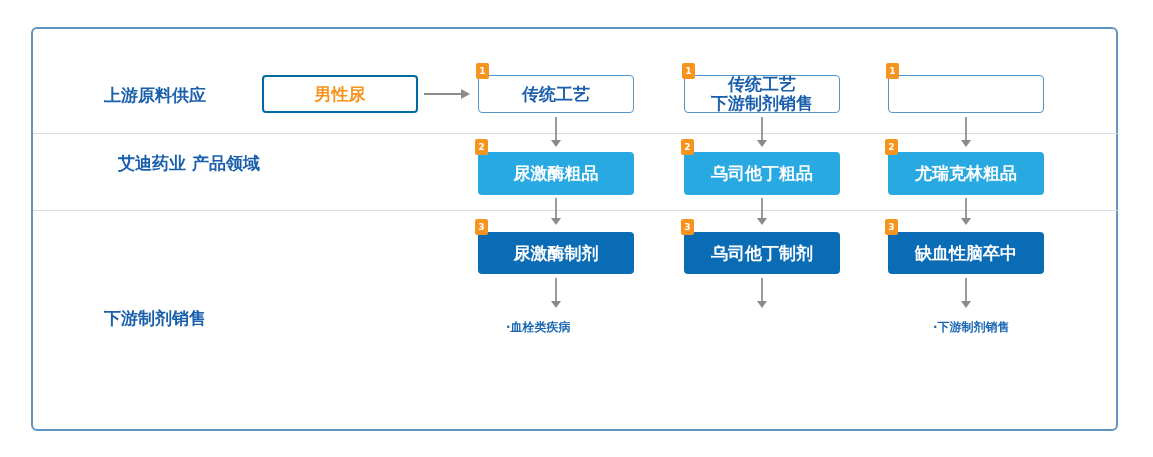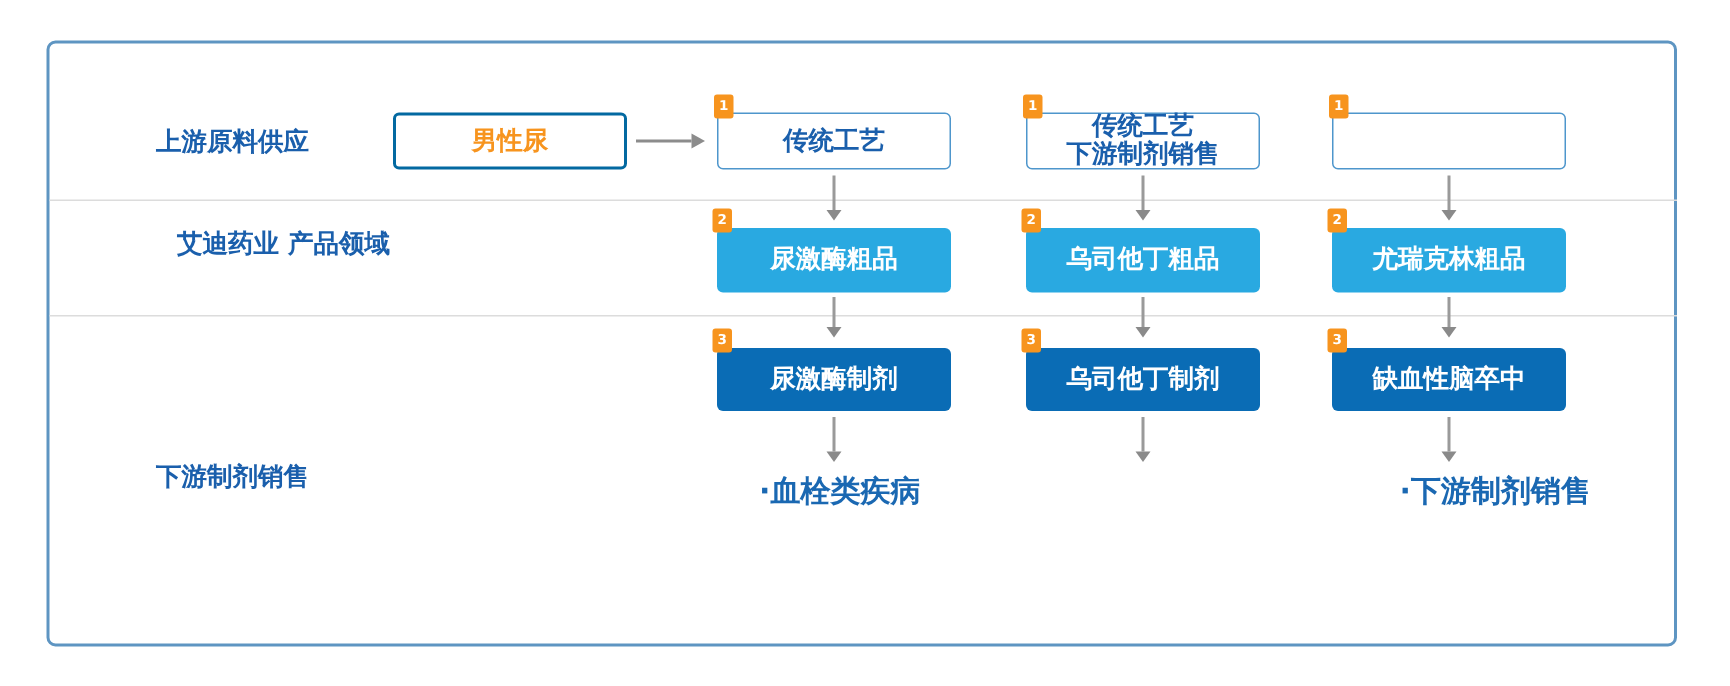"·血栓类疾病" .indications { font-size: 20px -> 12px }
